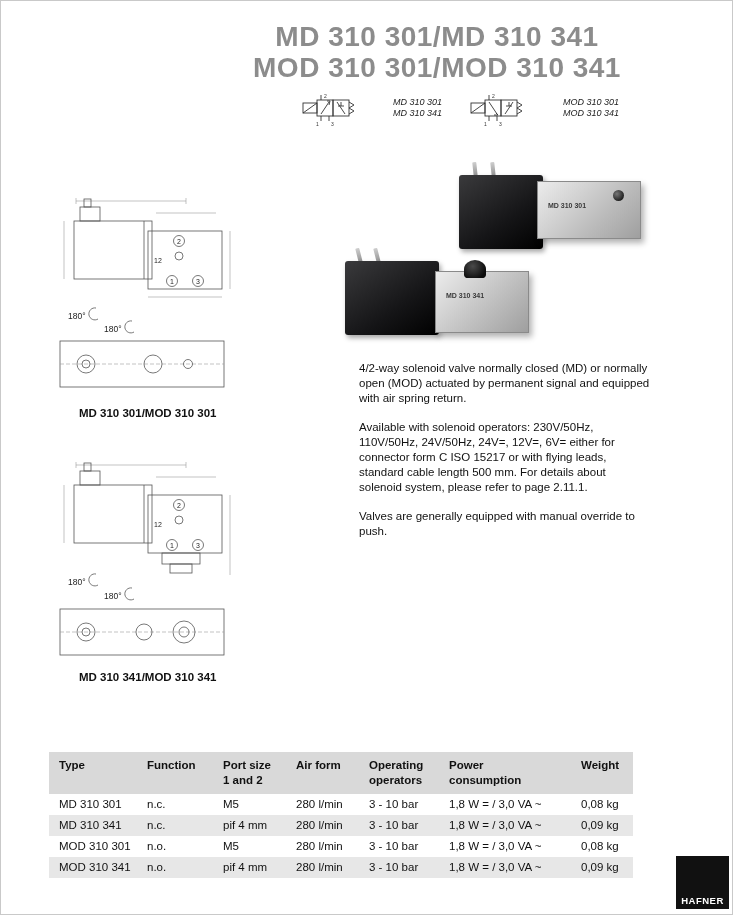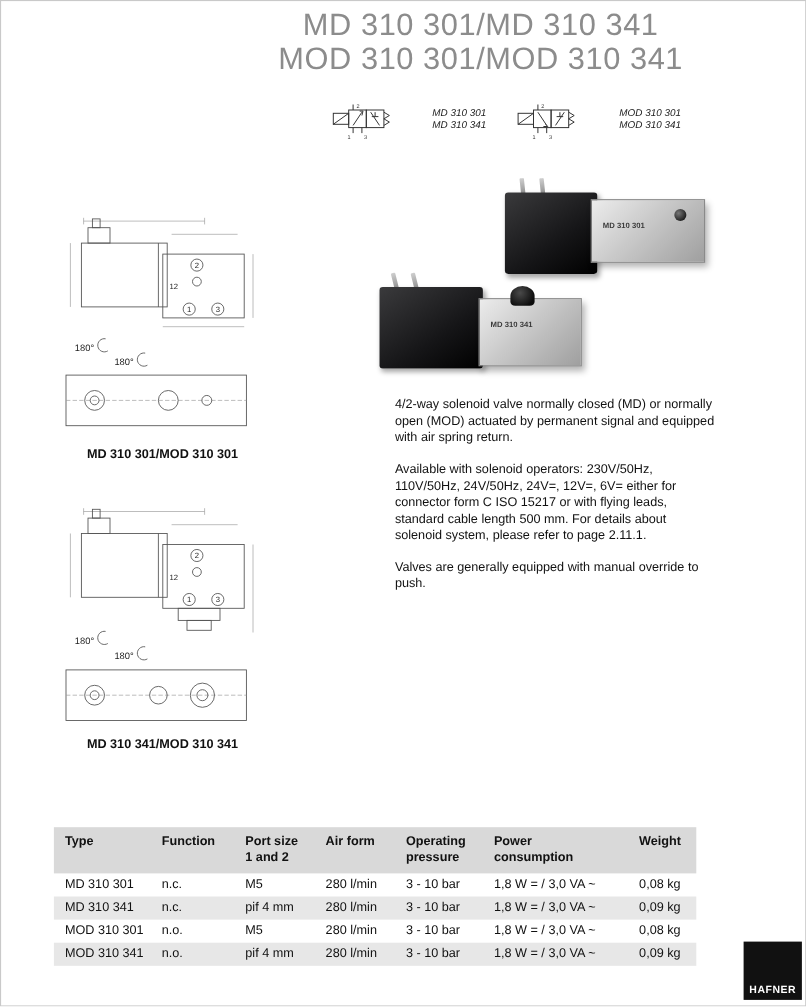"MD 310 301/MD 310 341" .title { font-weight: normal -> bold; top: 6px -> 20px }
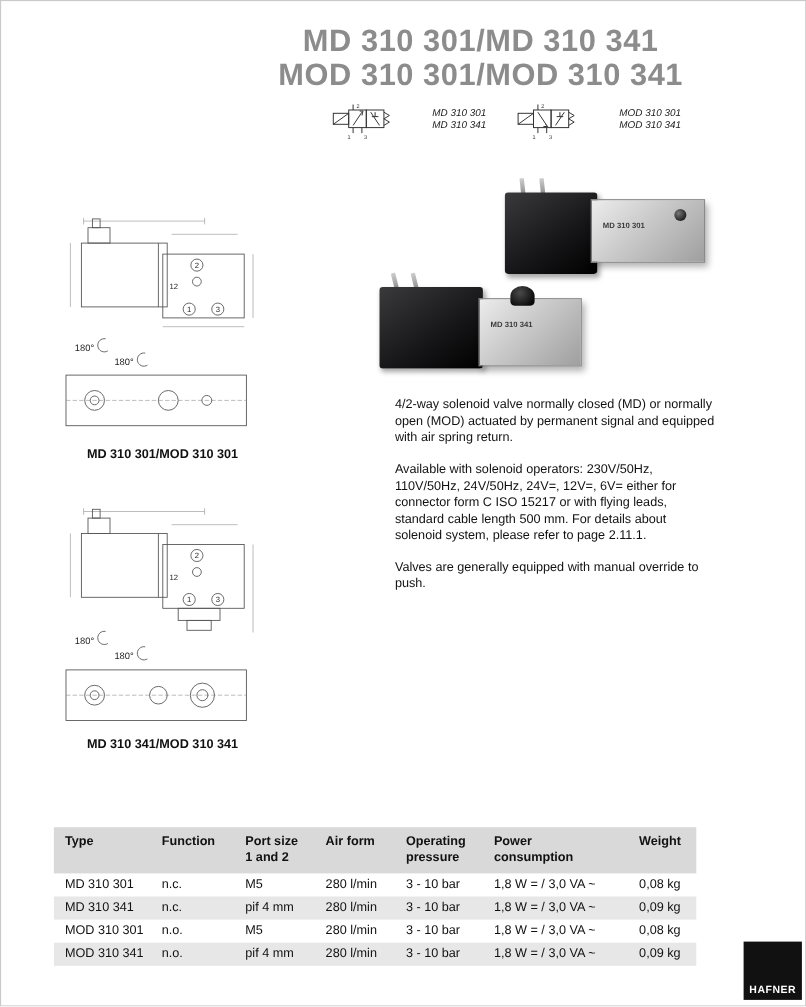"pressure" span { text: pressure -> operators }
